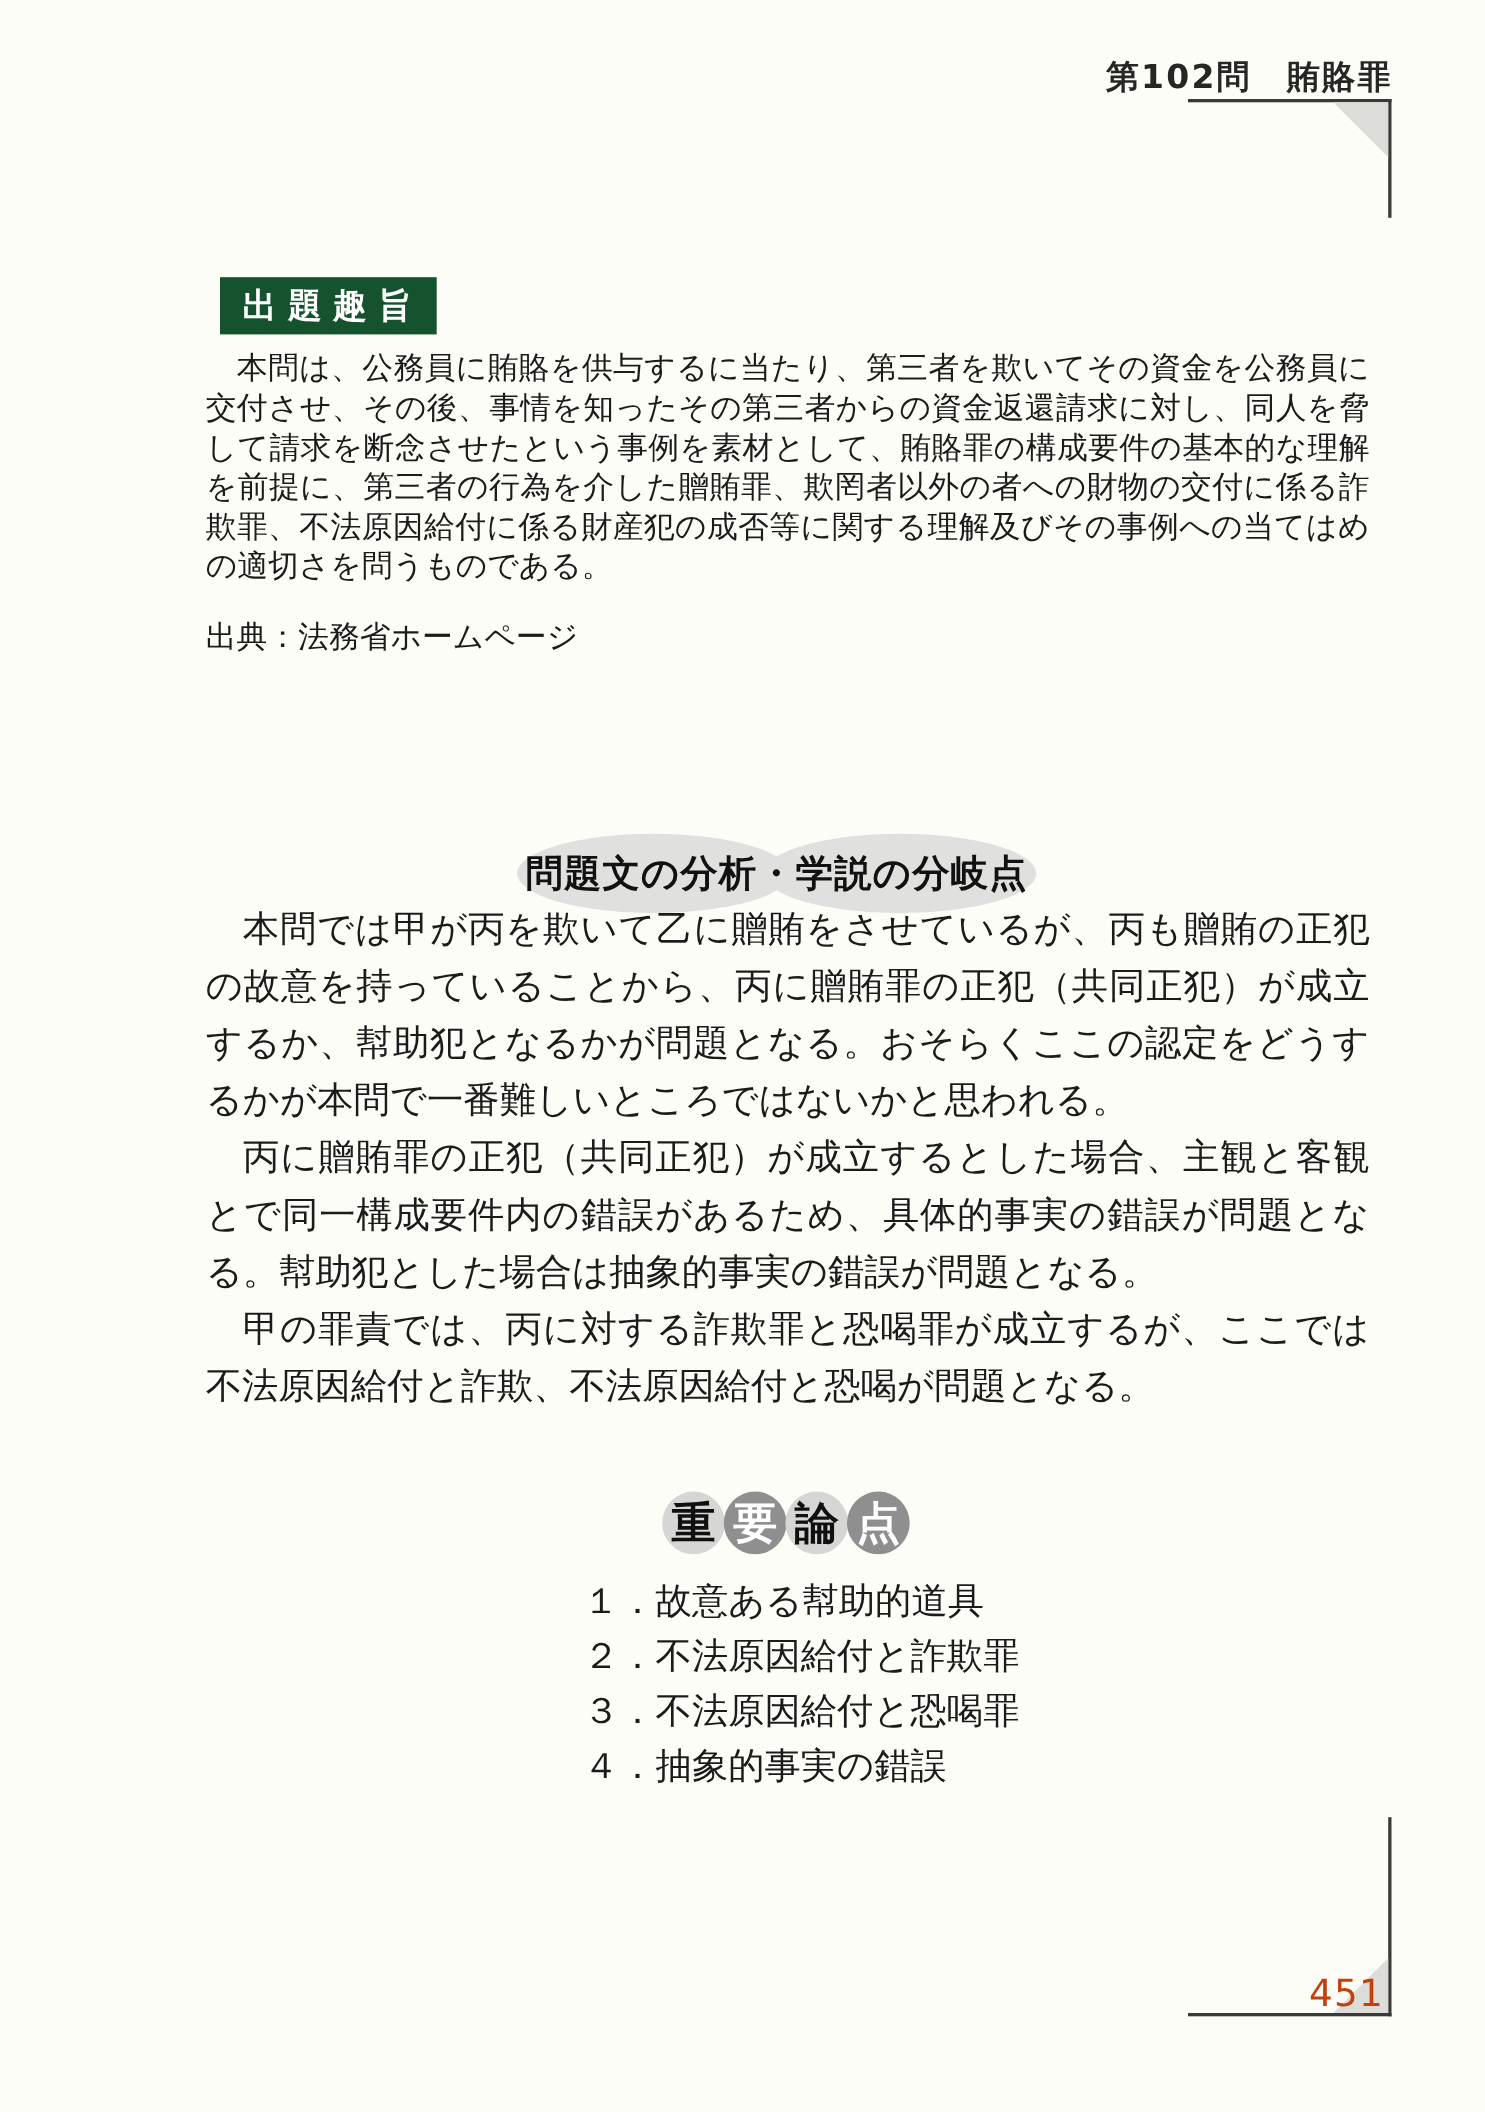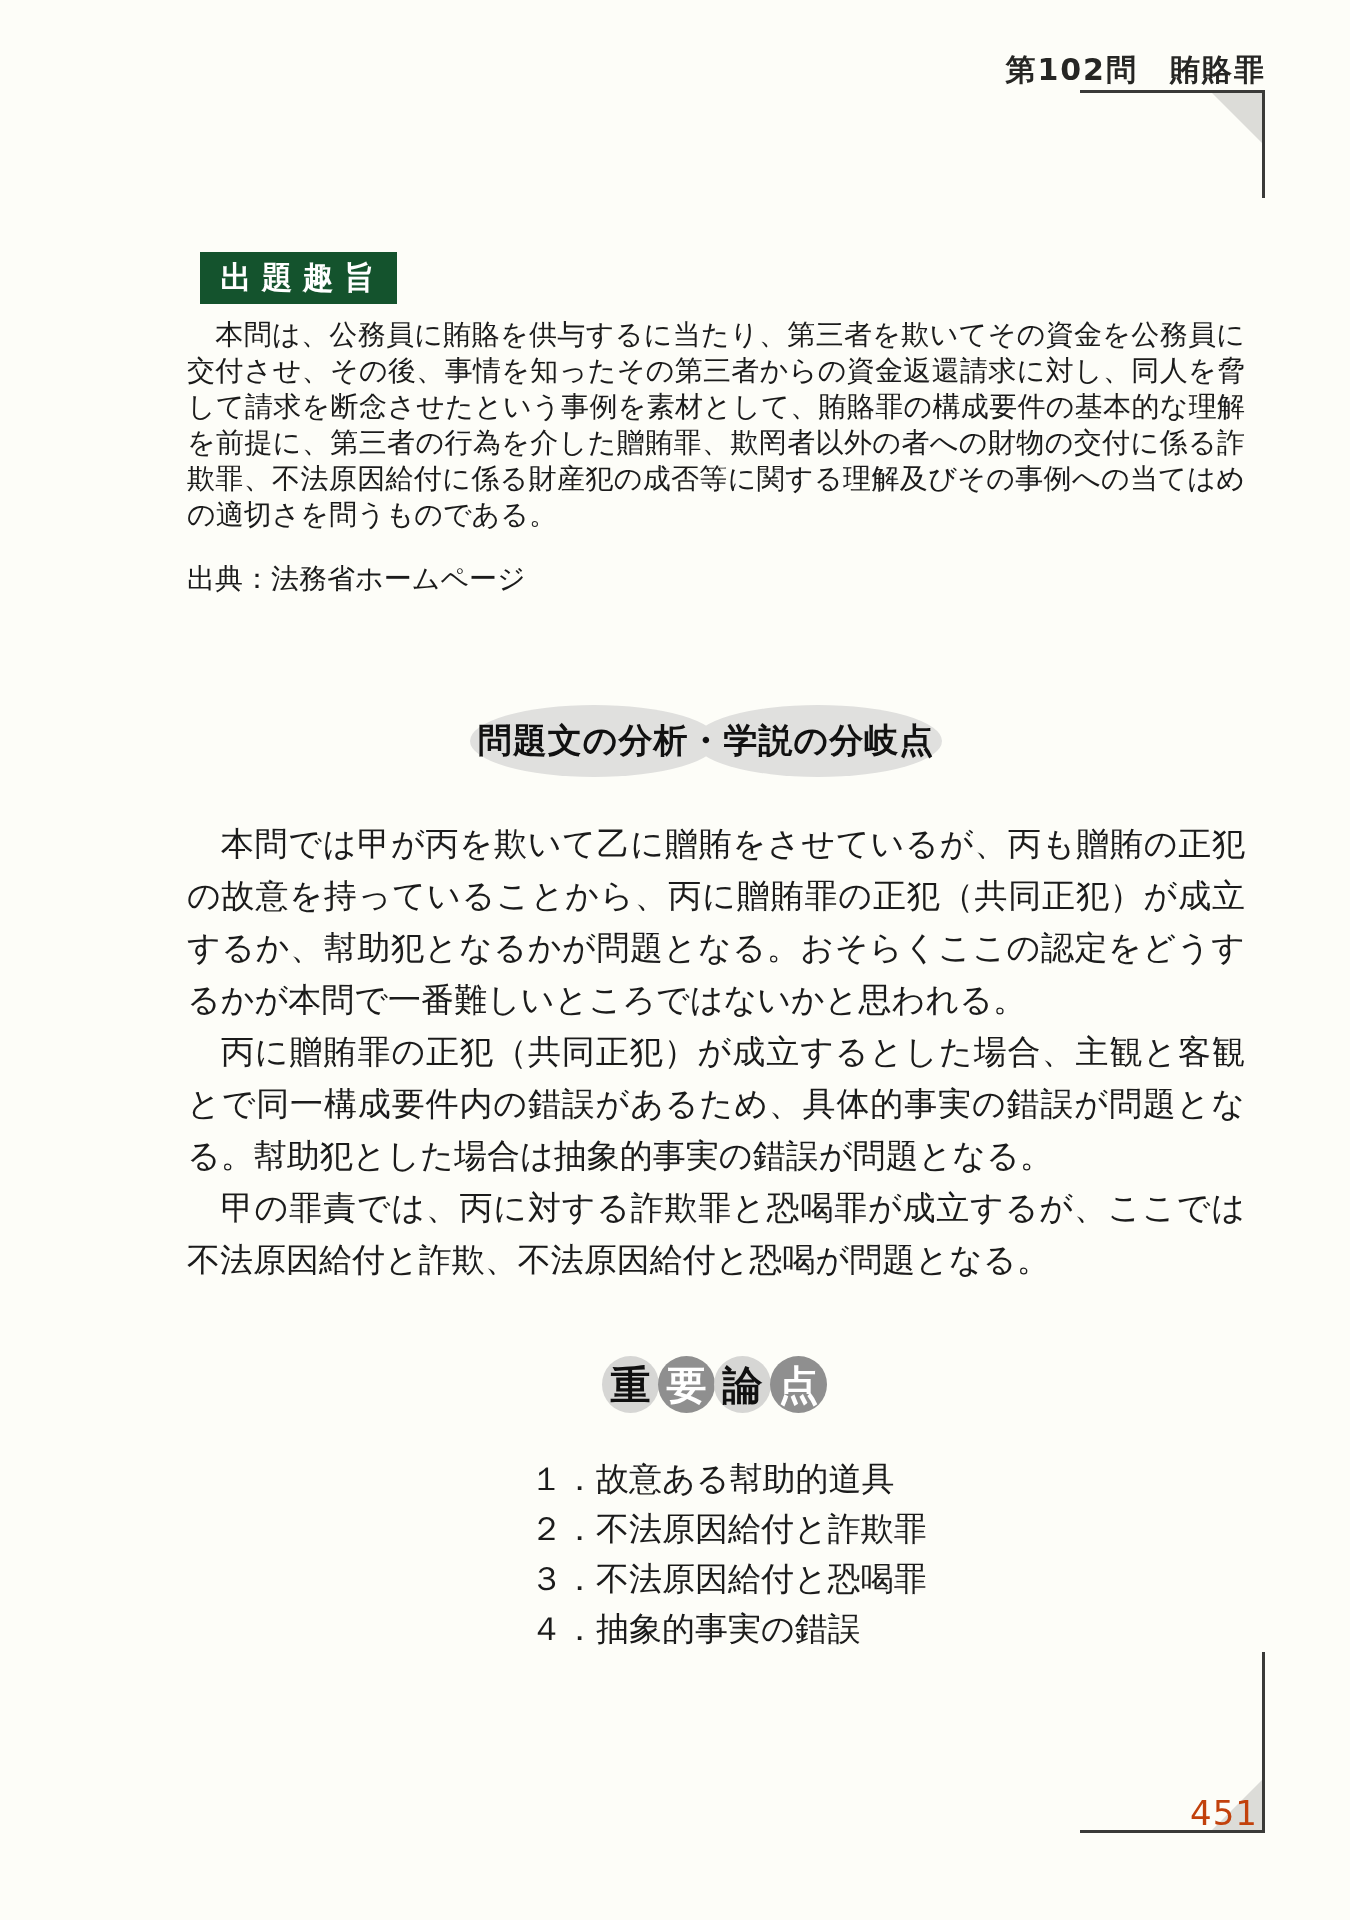"問題文の分析・学説の分岐点" .analysis-heading { top: 705px -> 758px }
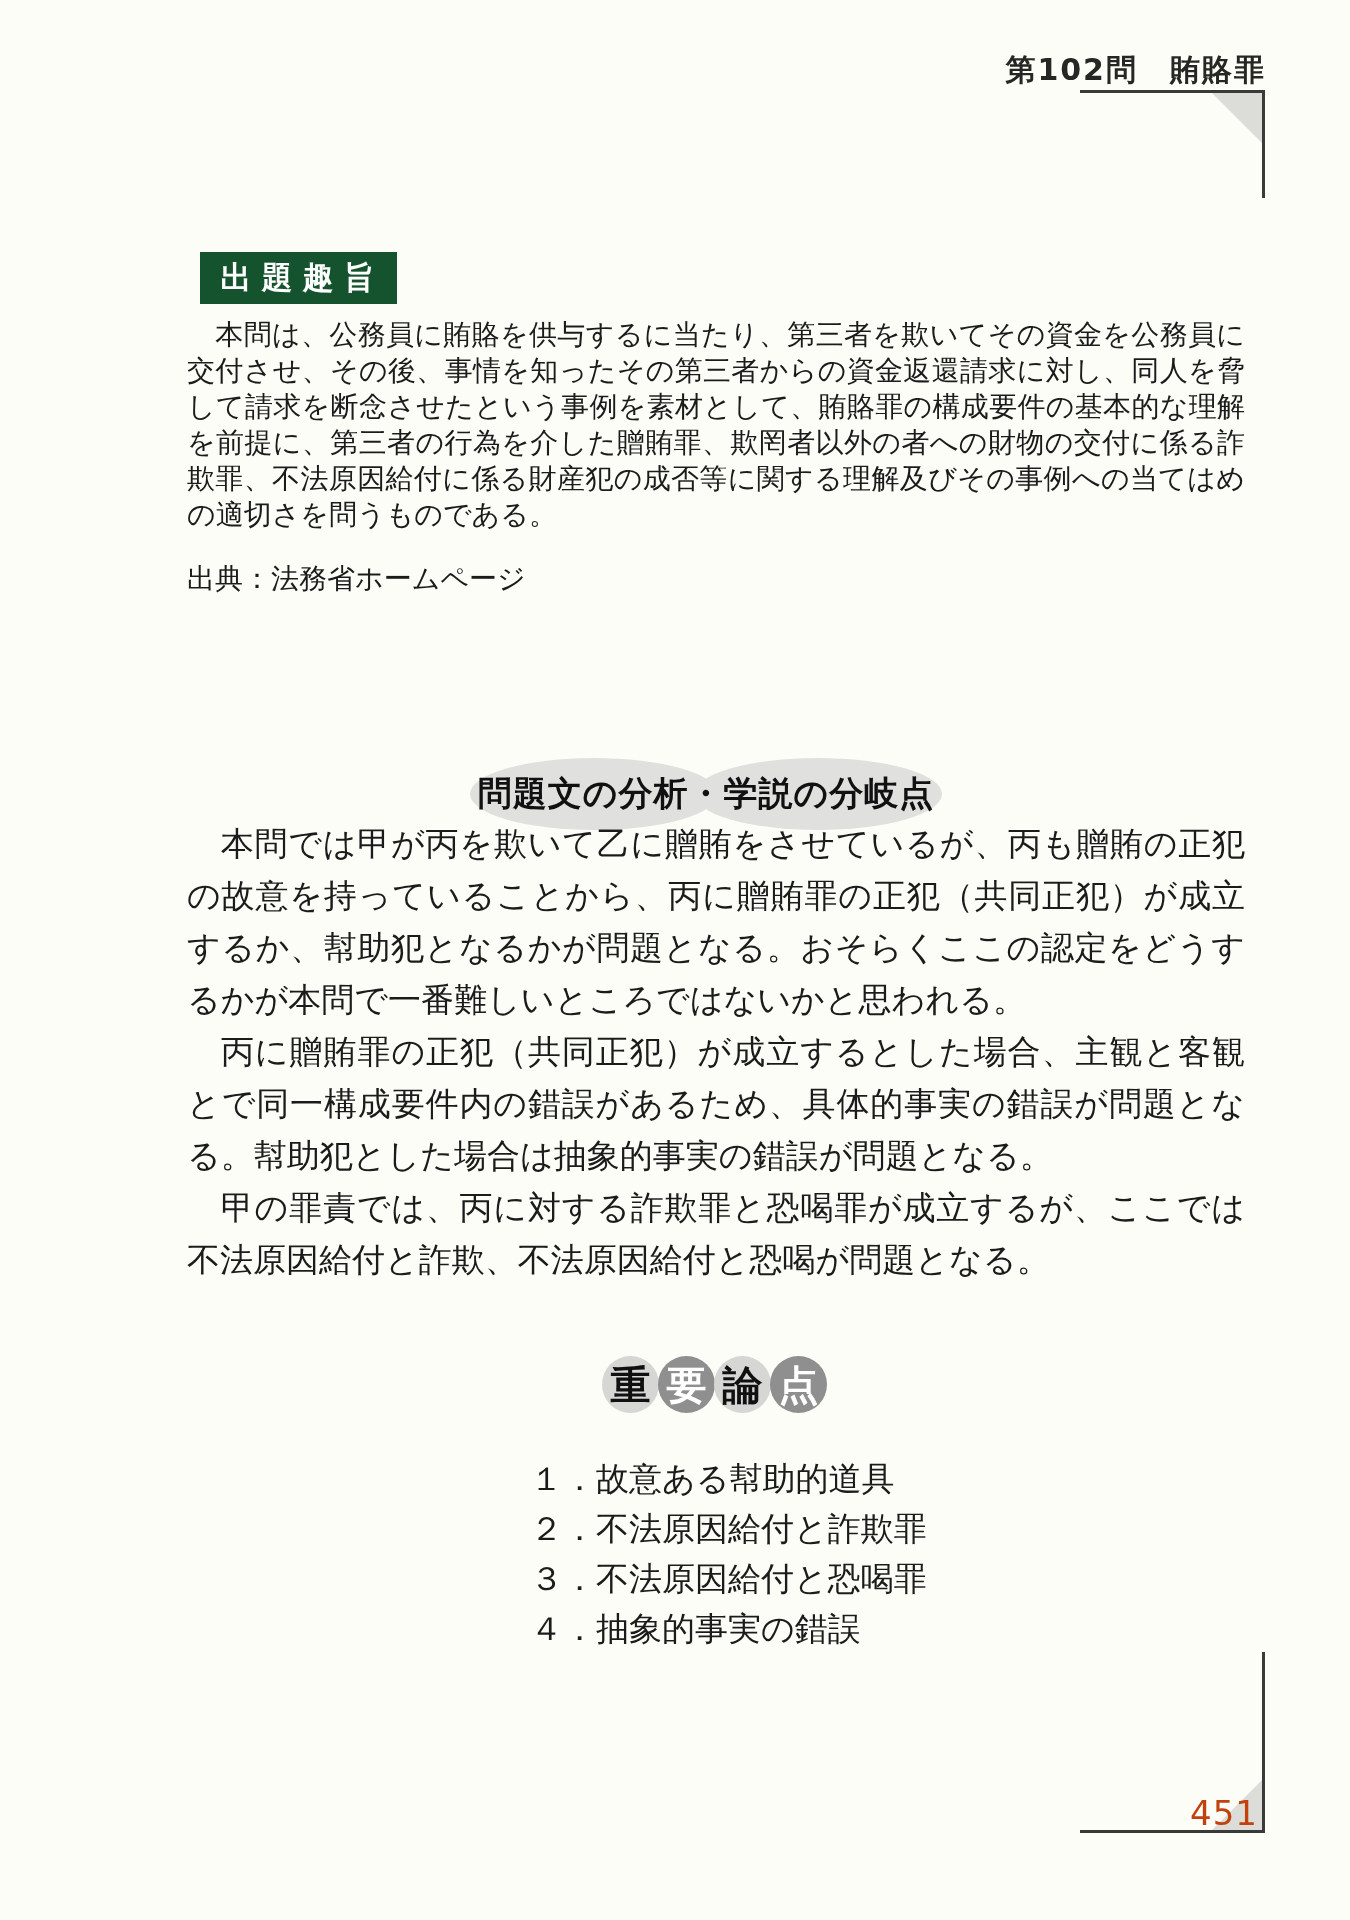"１．故意ある幇助的道具" .keypoints-list { margin-top: 24px -> none }
